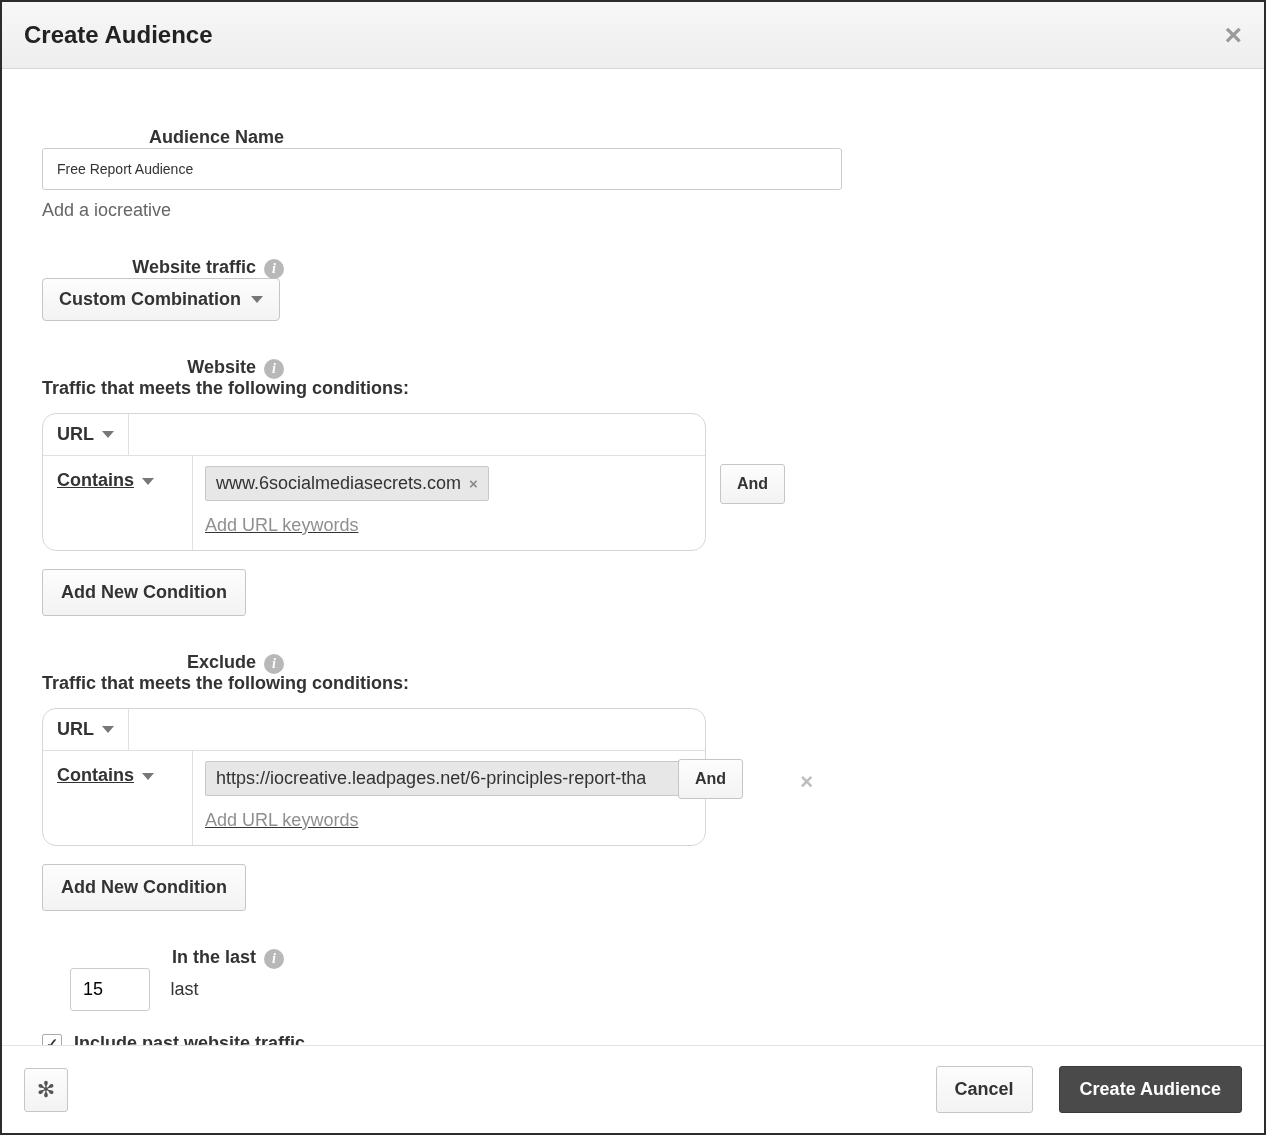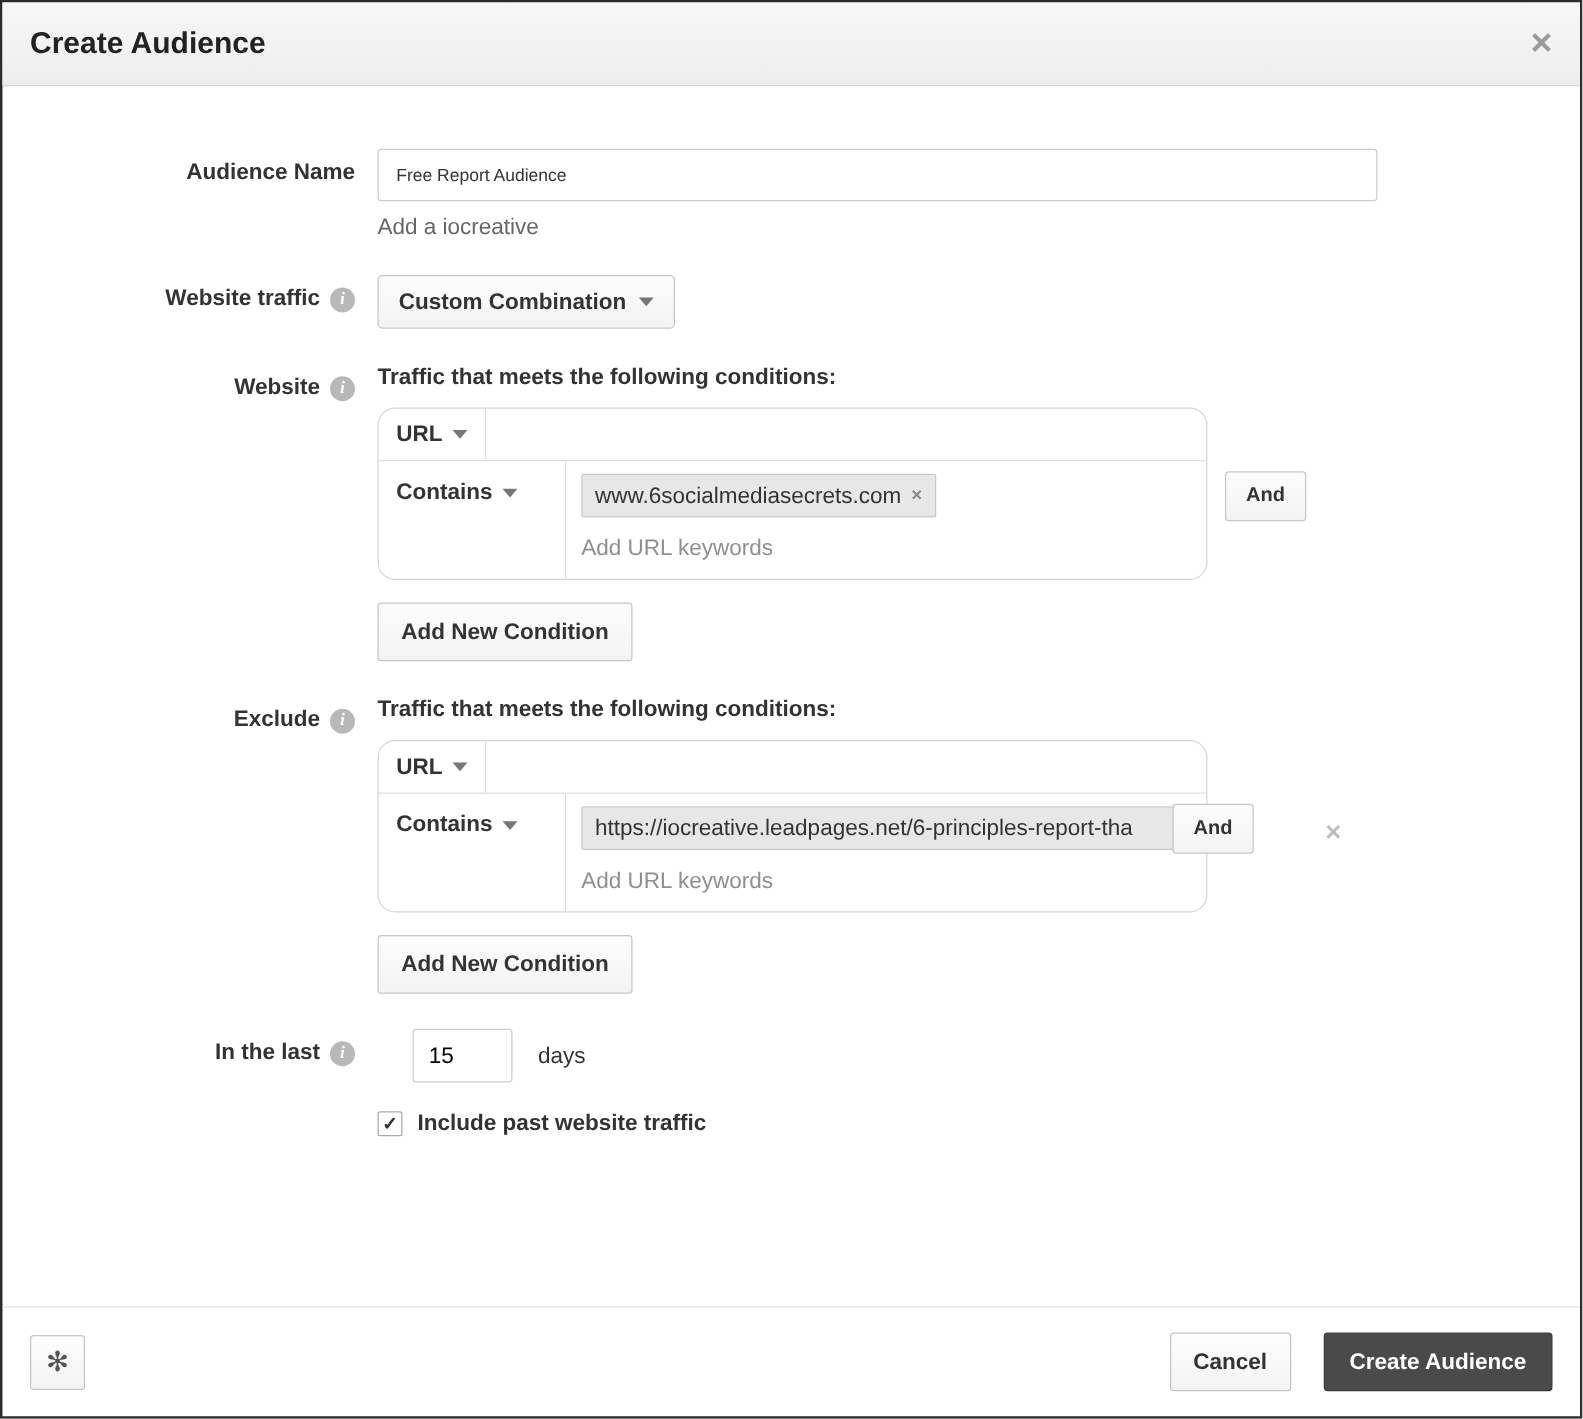"Audience Name" .form-row { flex-direction: none -> column }
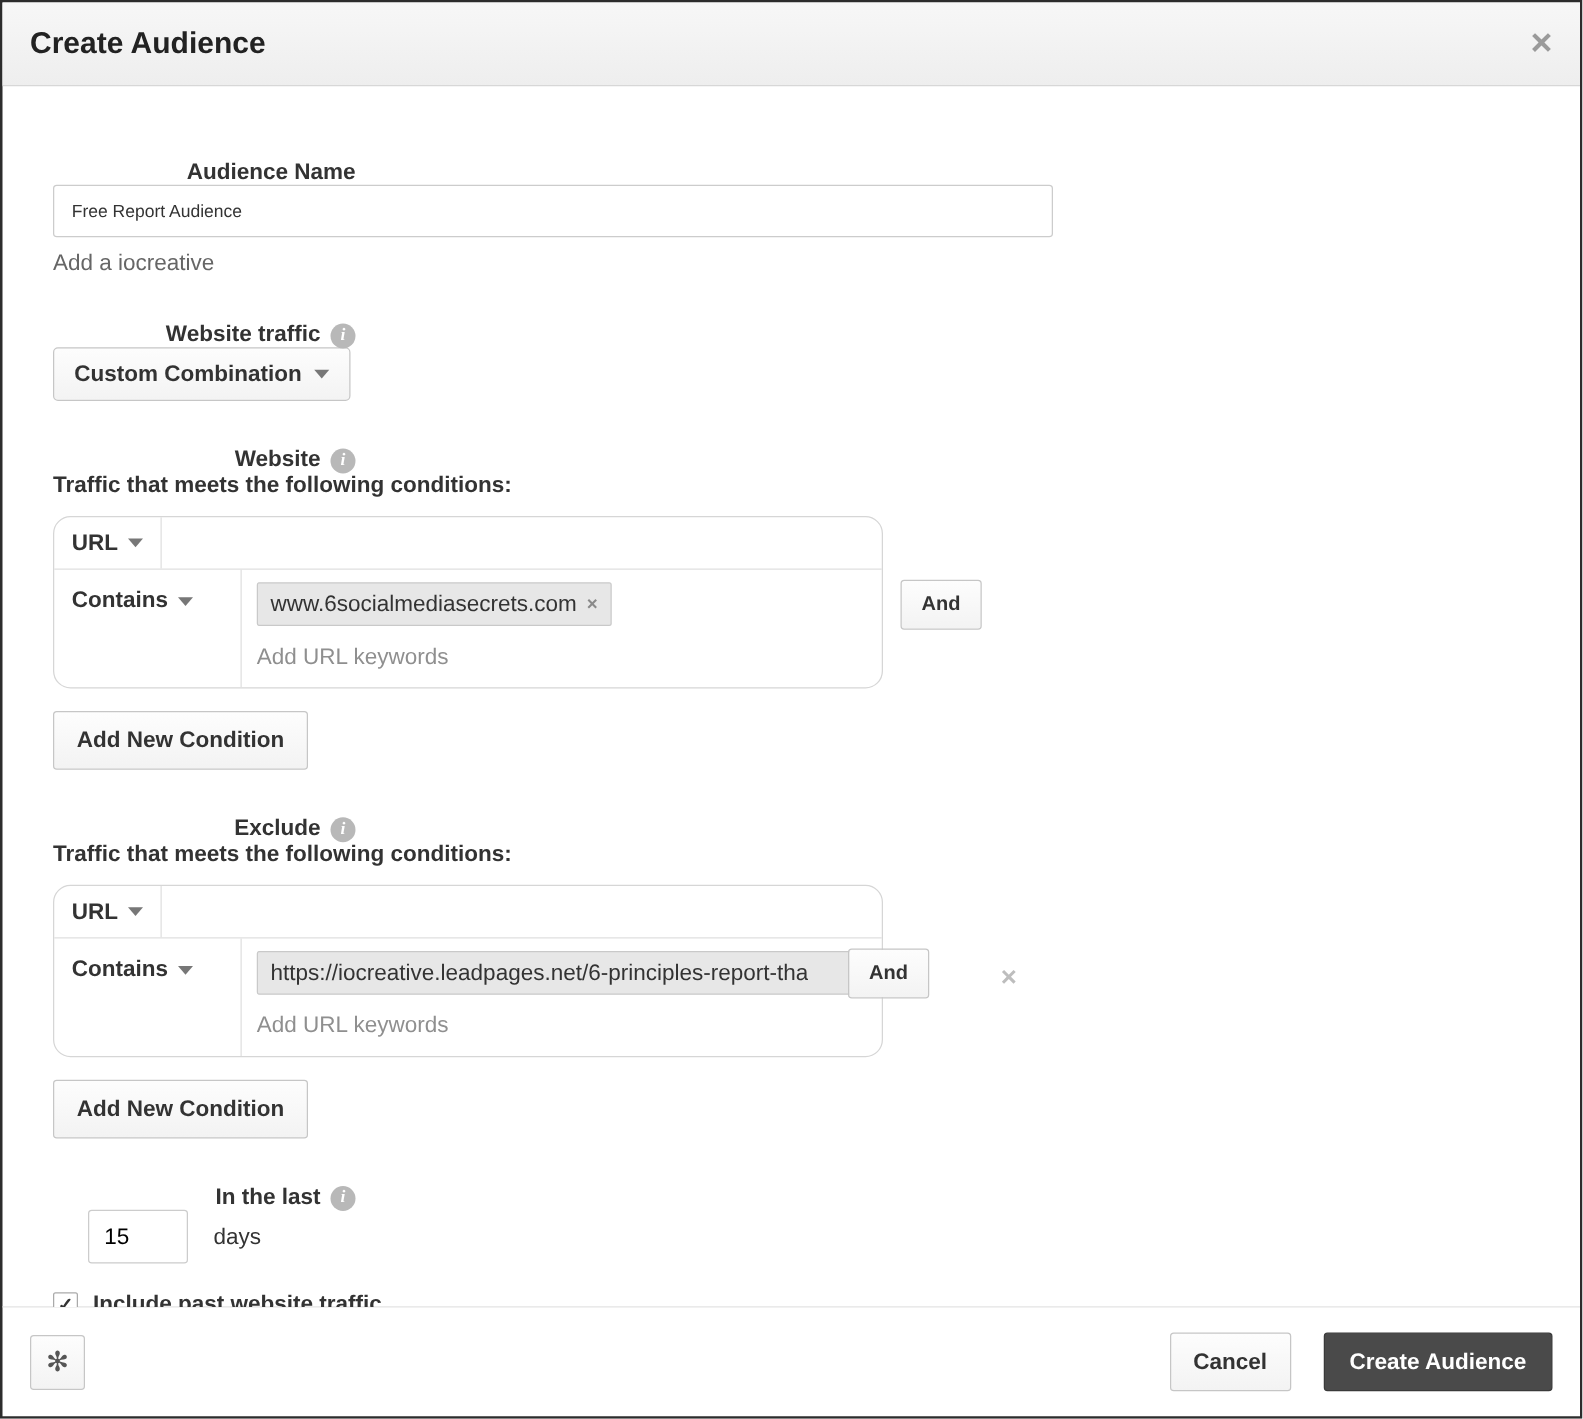"URL" .cond-box { text-decoration: none -> underline }
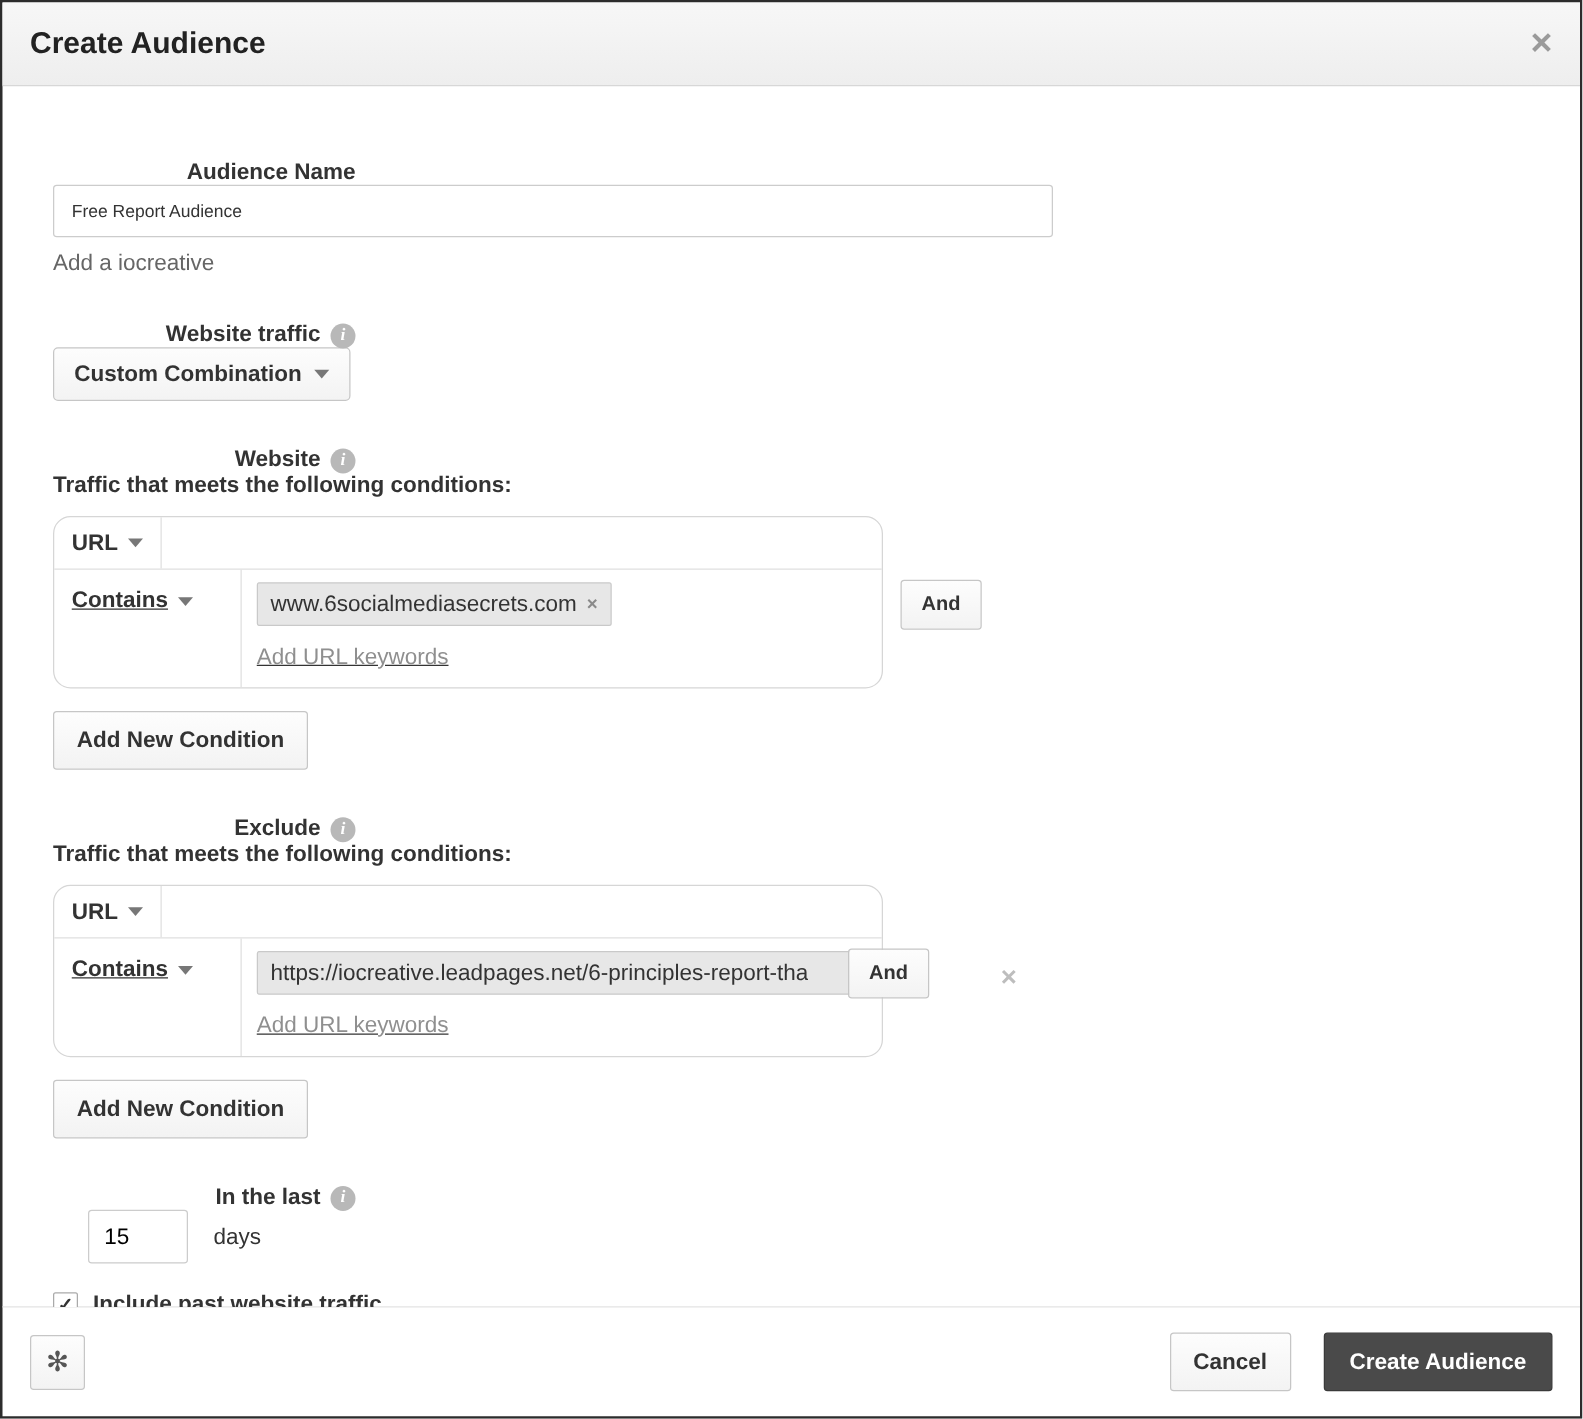"days" span.days-label { text: days -> last }
